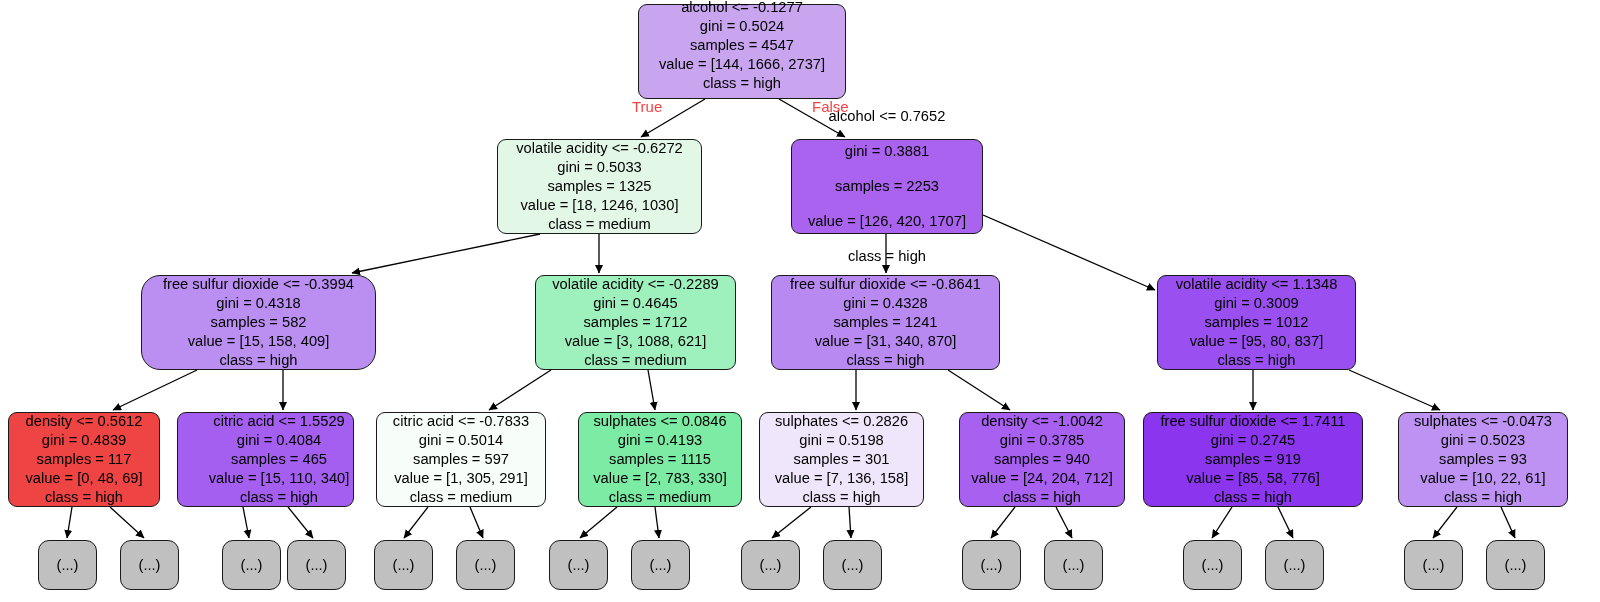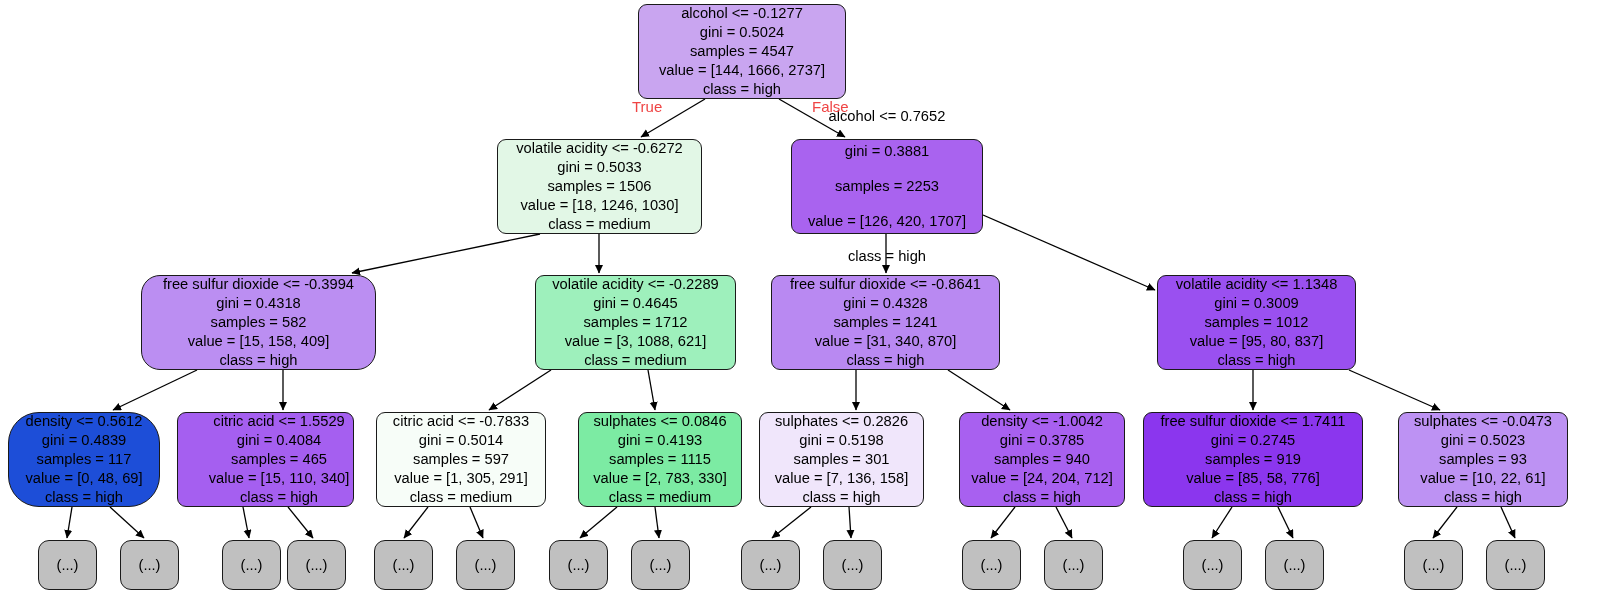"alcohol <= -0.1277" div.node { justify-content: none -> flex-end }
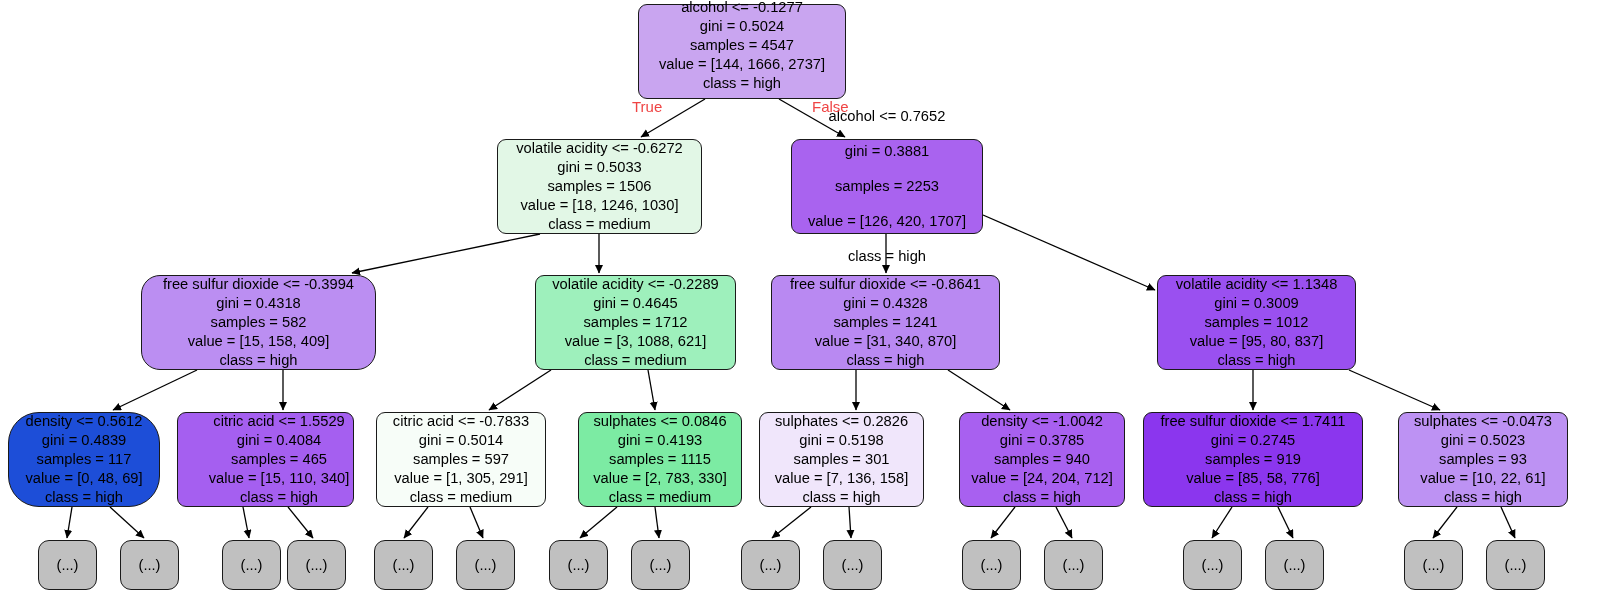"samples = 1506" span.ln { text: 1506 -> 1325 }
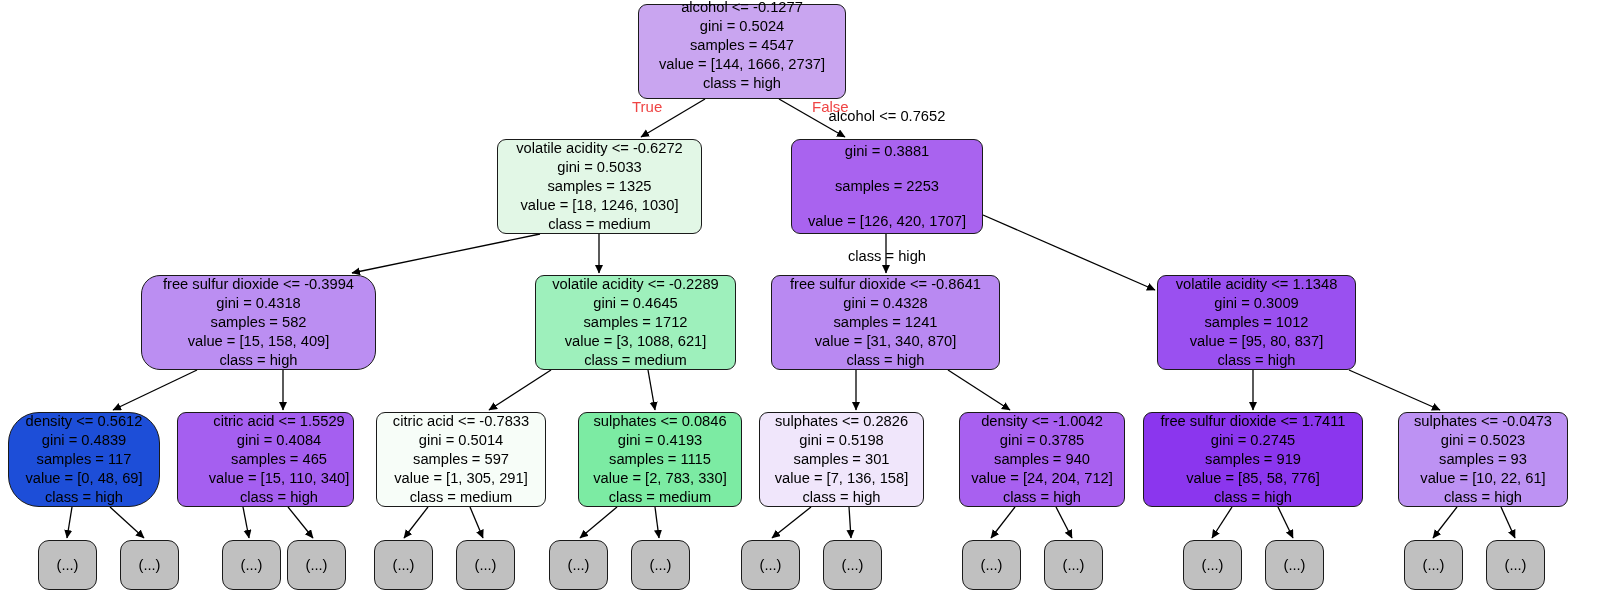"density <= 0.5612" div.node { background: #1d4ed8 -> #ef4444; border-radius: 31px -> none }
